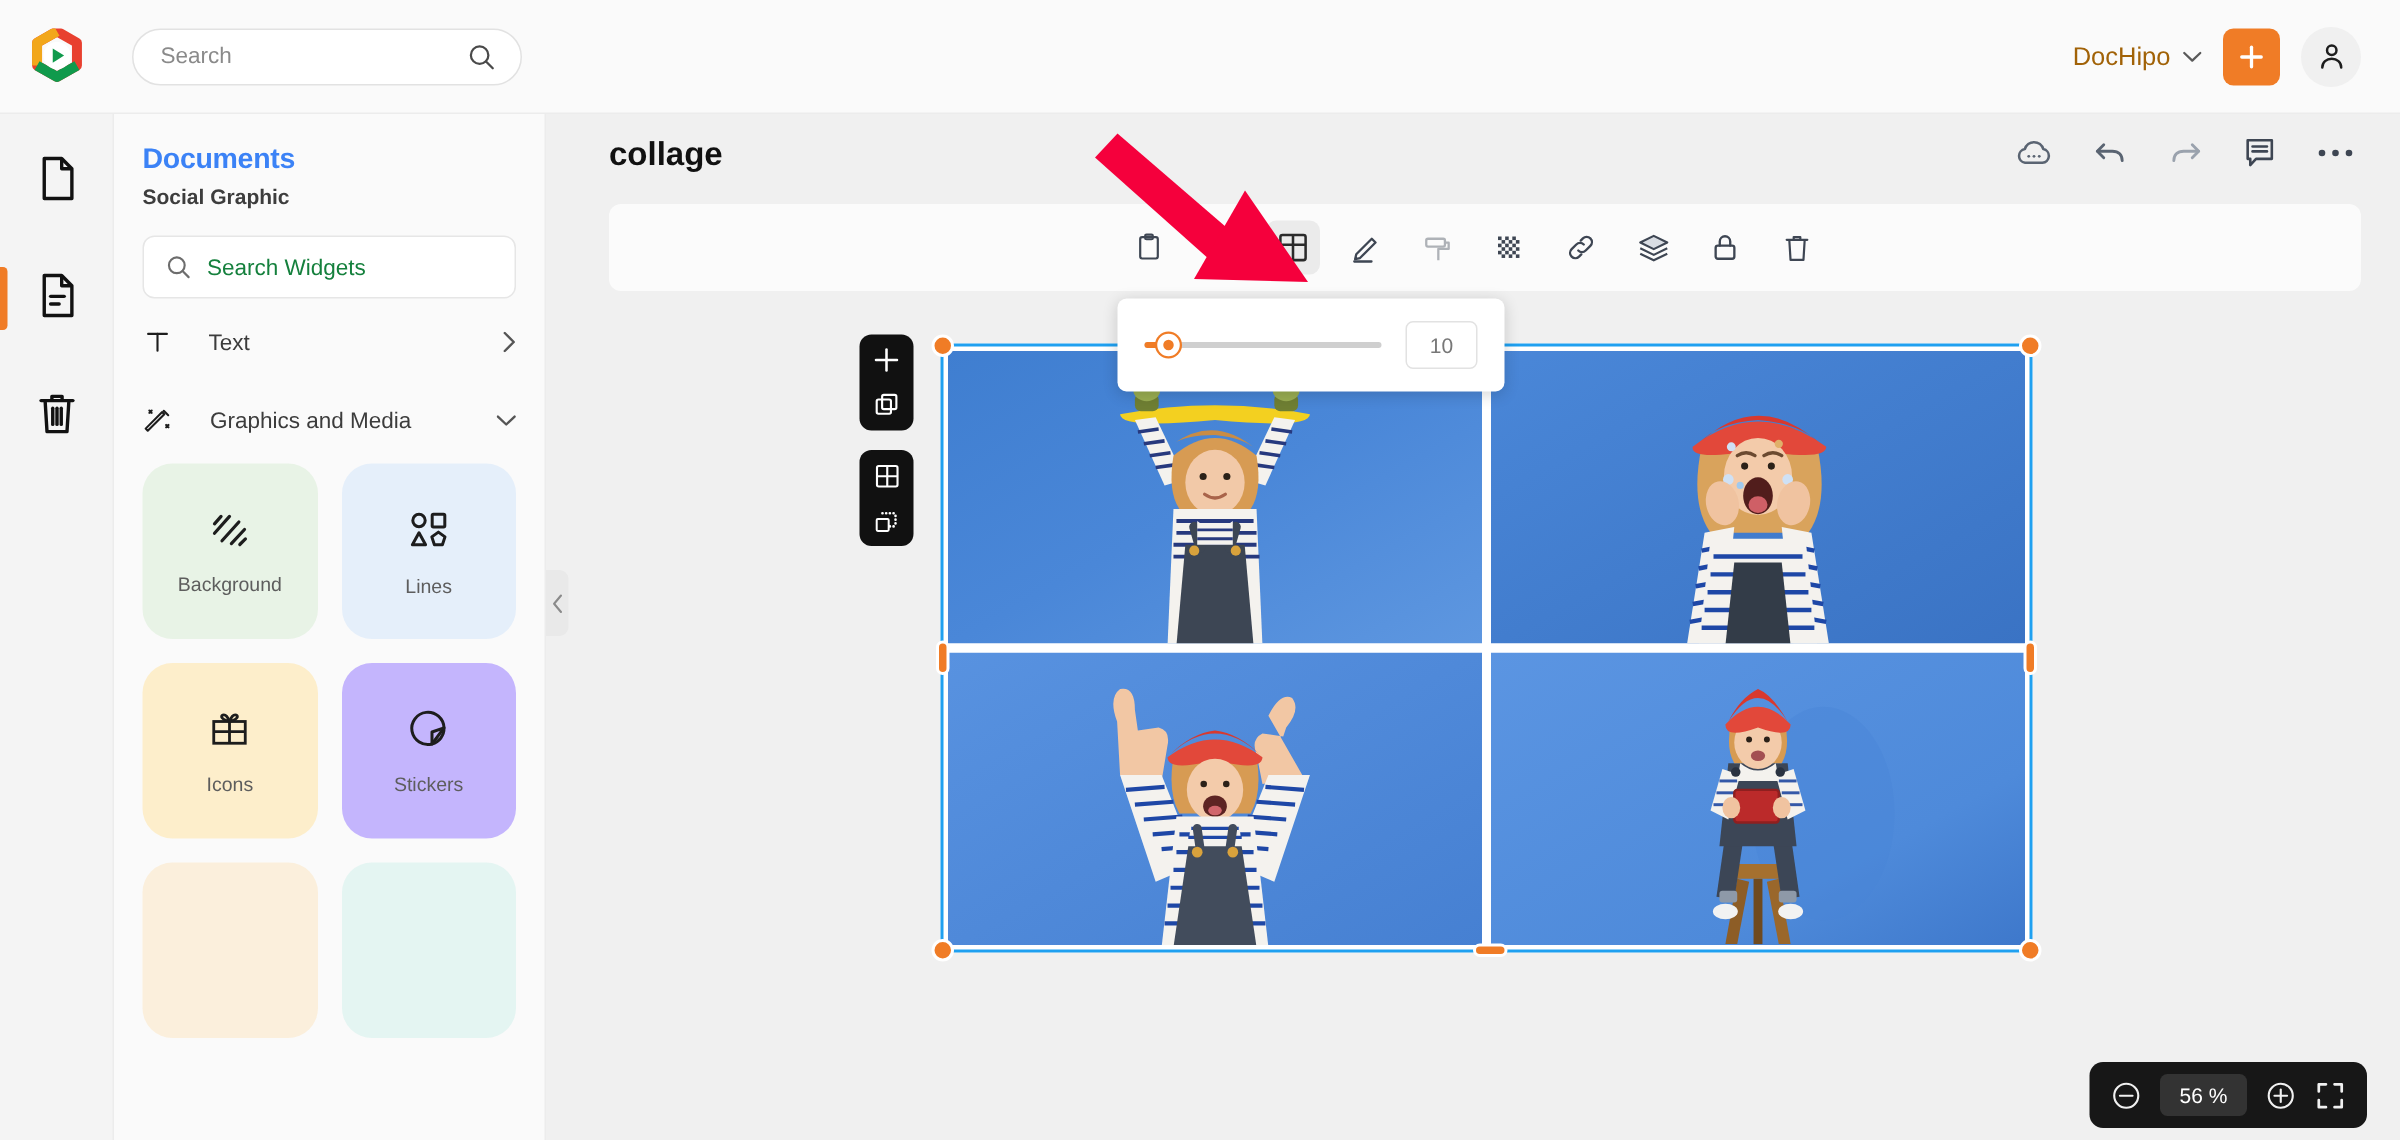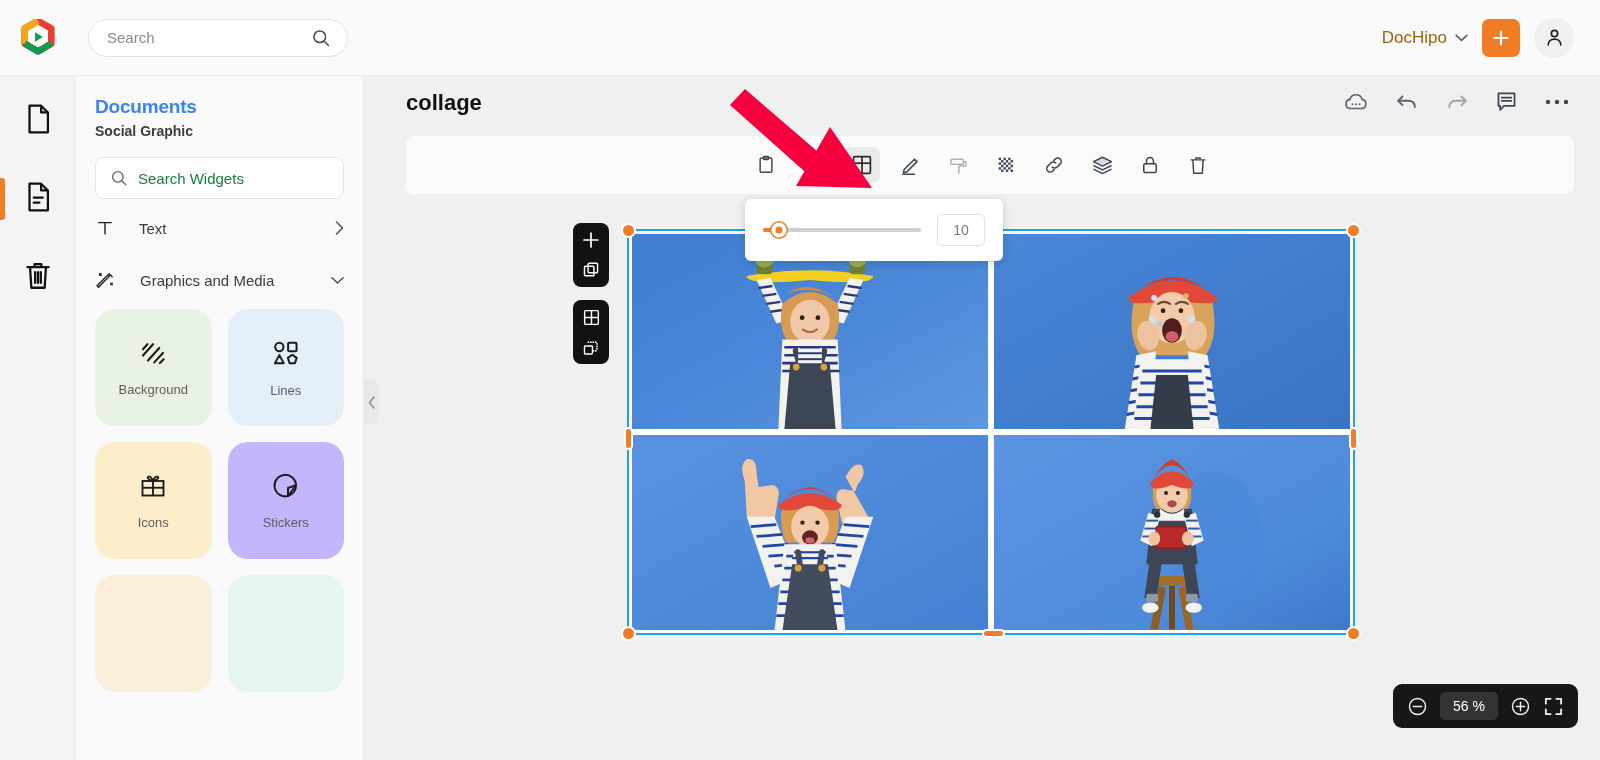"56" .zoomctl { bottom: 32px -> 8px }
